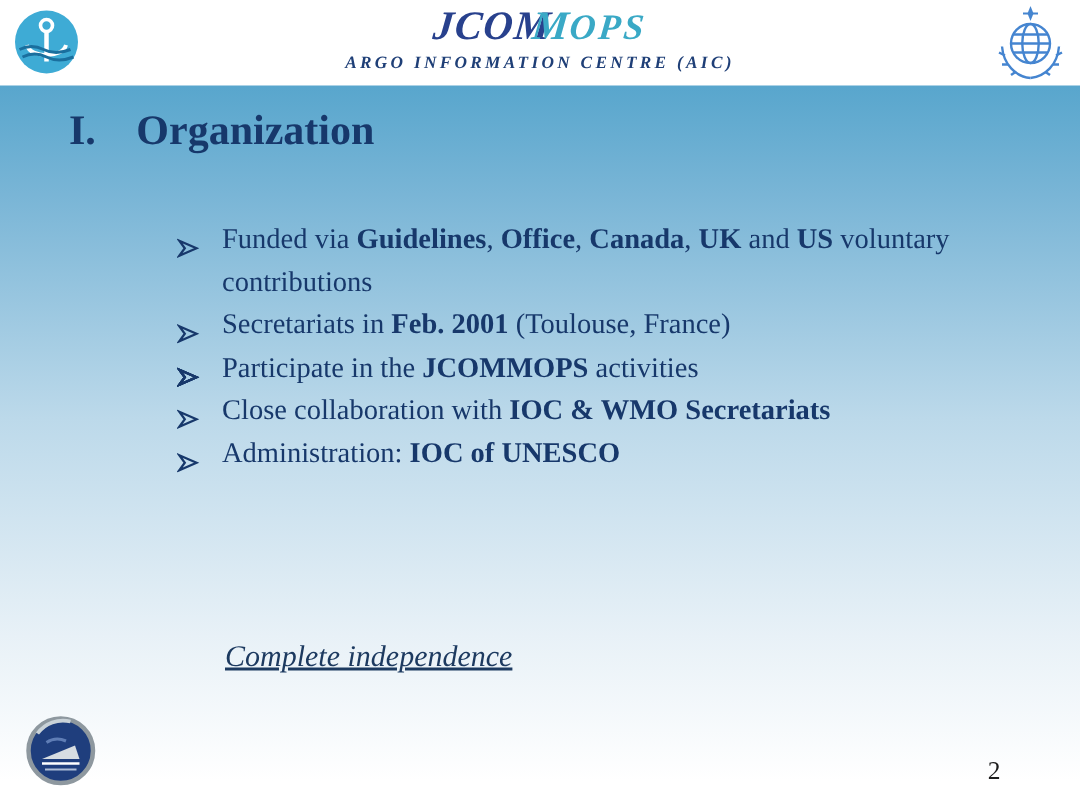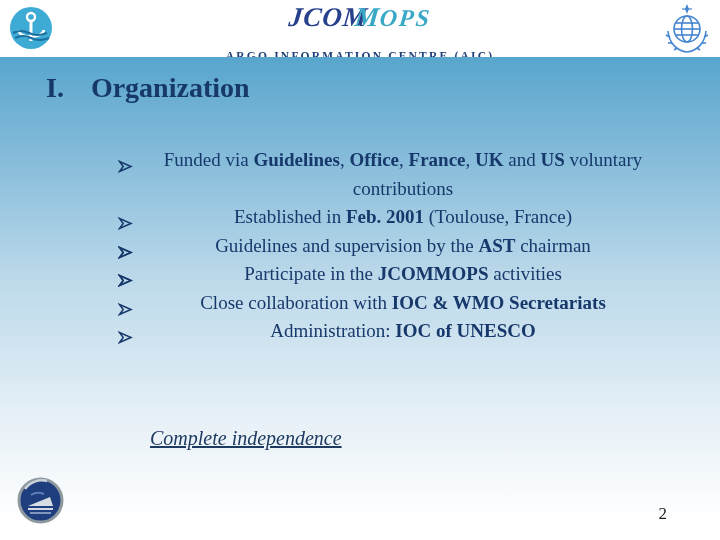"ARGO INFORMATION CENTRE (AIC)" .logo-subtitle { font-style: none -> italic; margin-top: 17px -> 2px }
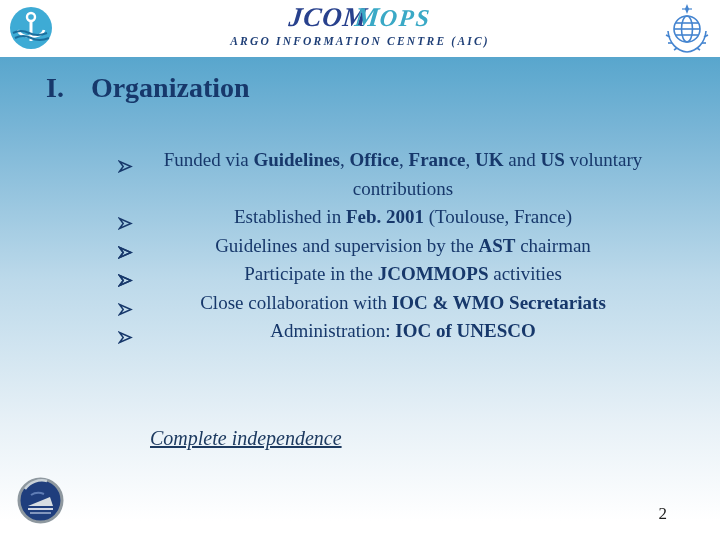"I. Organization" .content { text-align: center -> none }
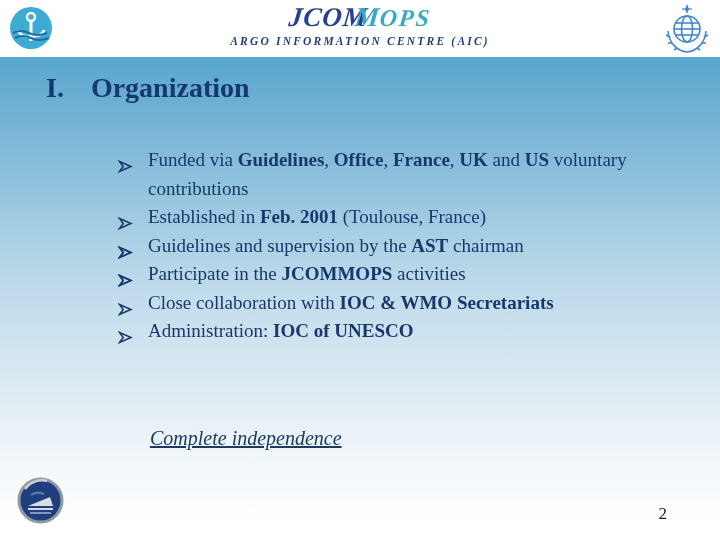"France" b { text: France -> Canada }
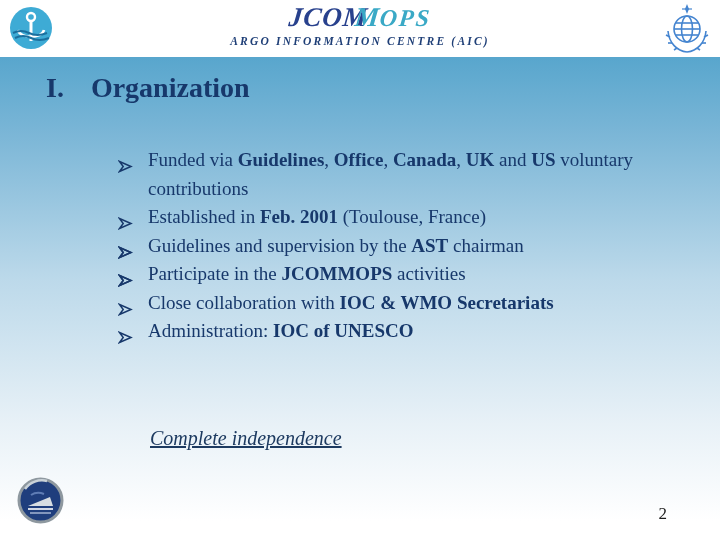"Established in" span { text: Established -> Secretariats }
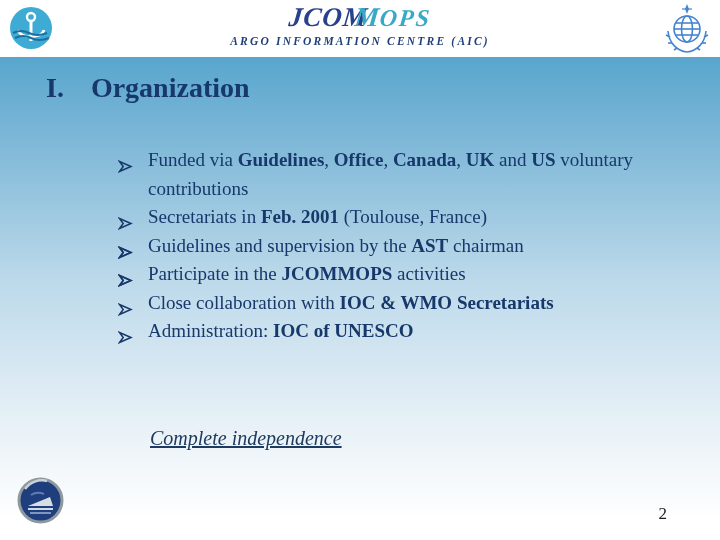"Guidelines and supervision by the" span { html: <span><span>Guidelines and supervision by the </span><b>AST</b><span> chairman</span></span> -> none }
